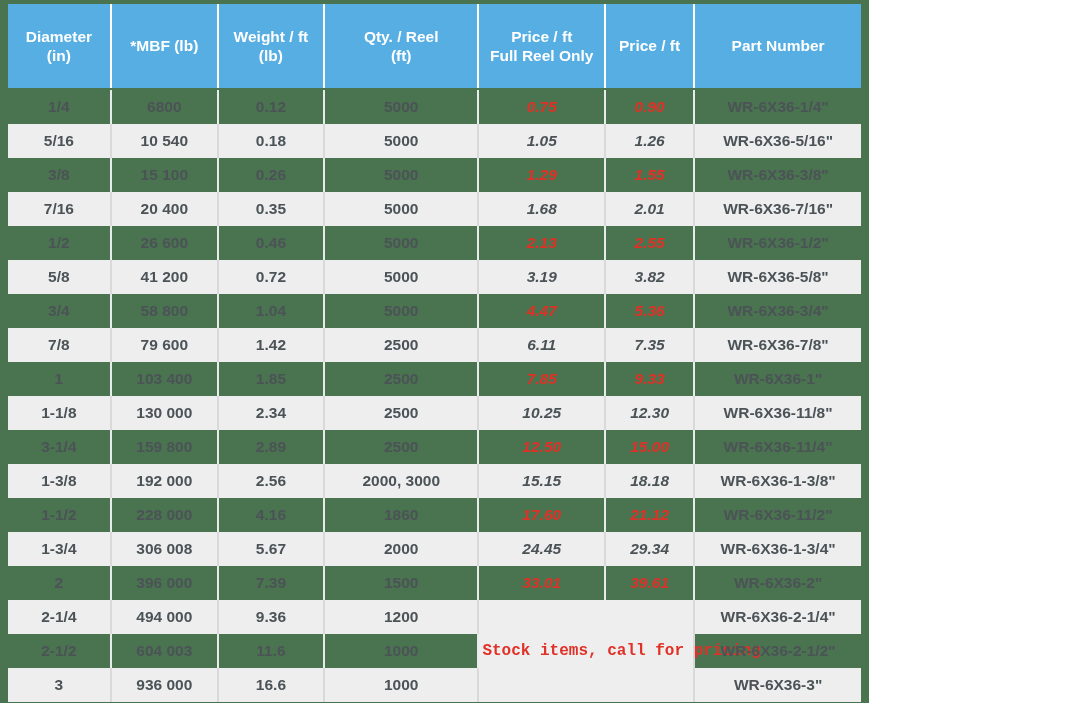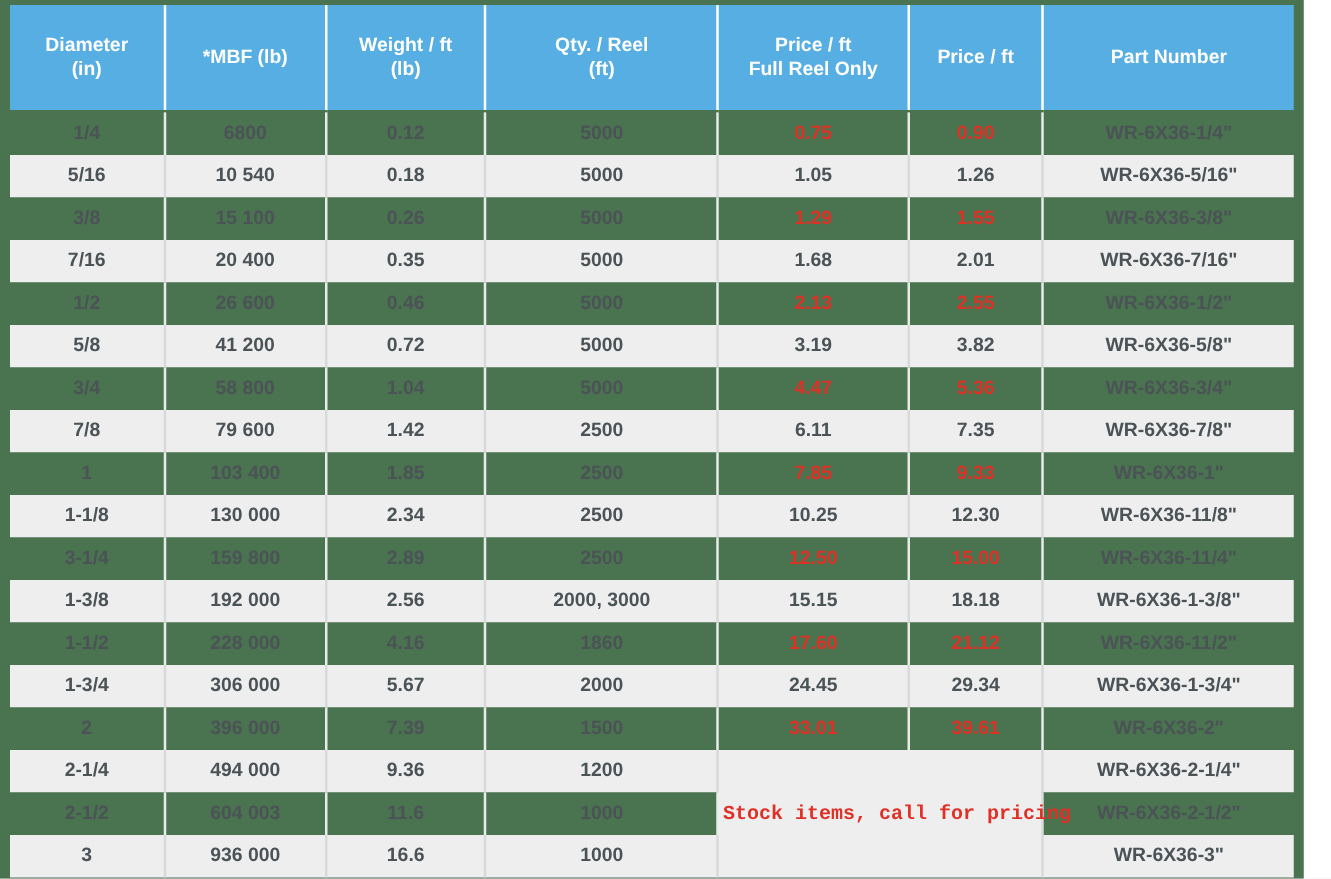"Diameter" #table-frame { width: 1043px -> 869px }
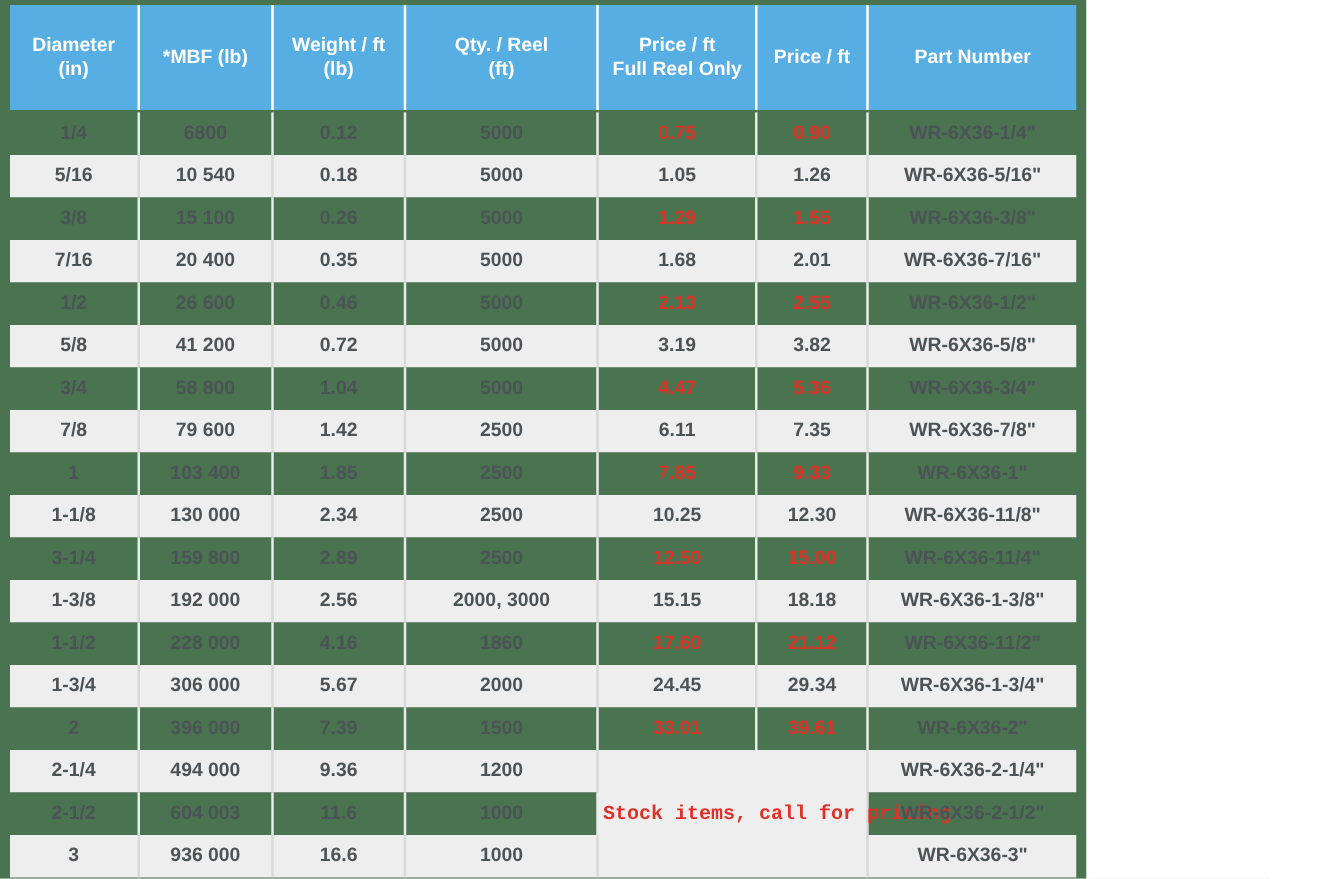"0.75" tbody td.price-cell { font-style: none -> italic }
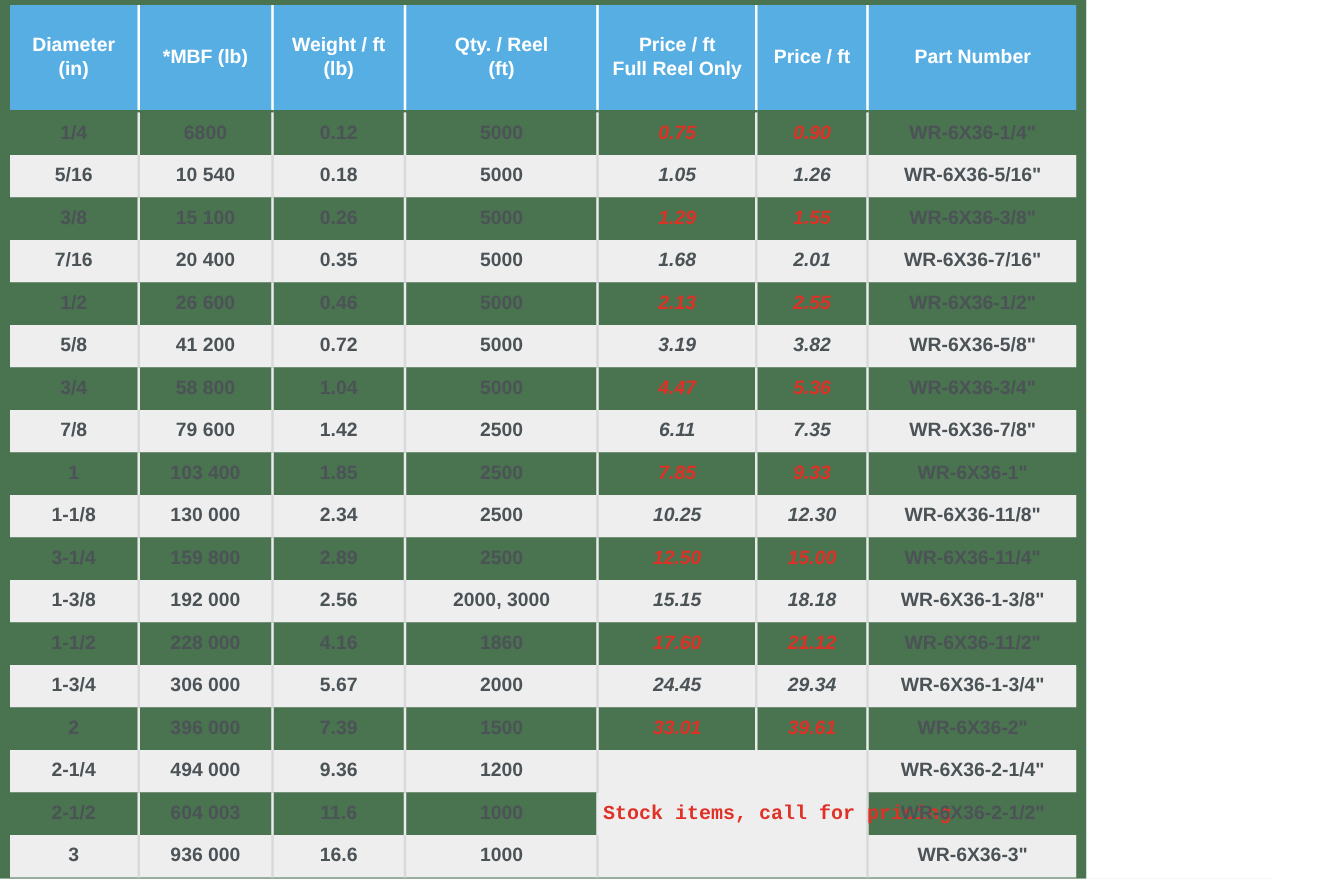"306 000" td { text: 306 000 -> 306 008 }
